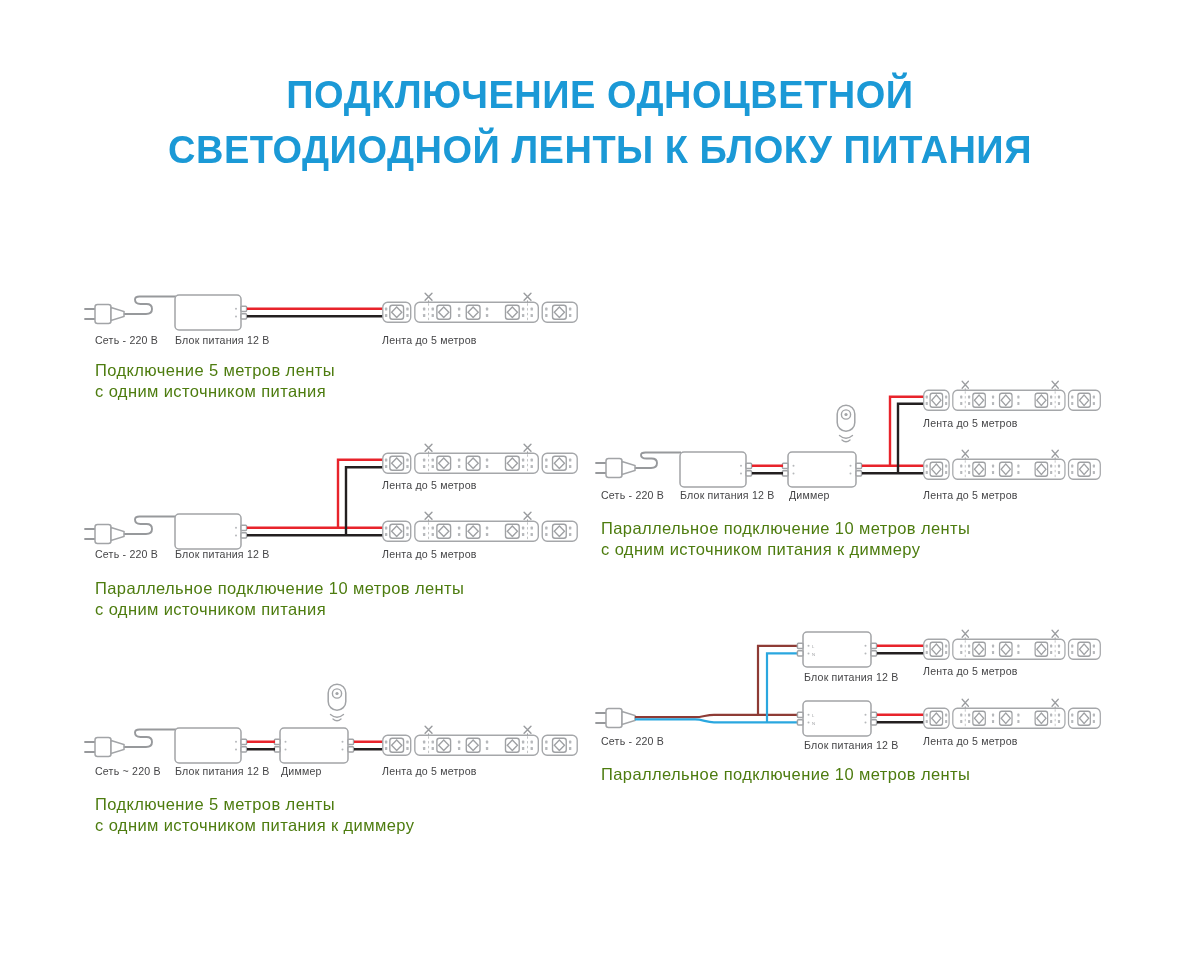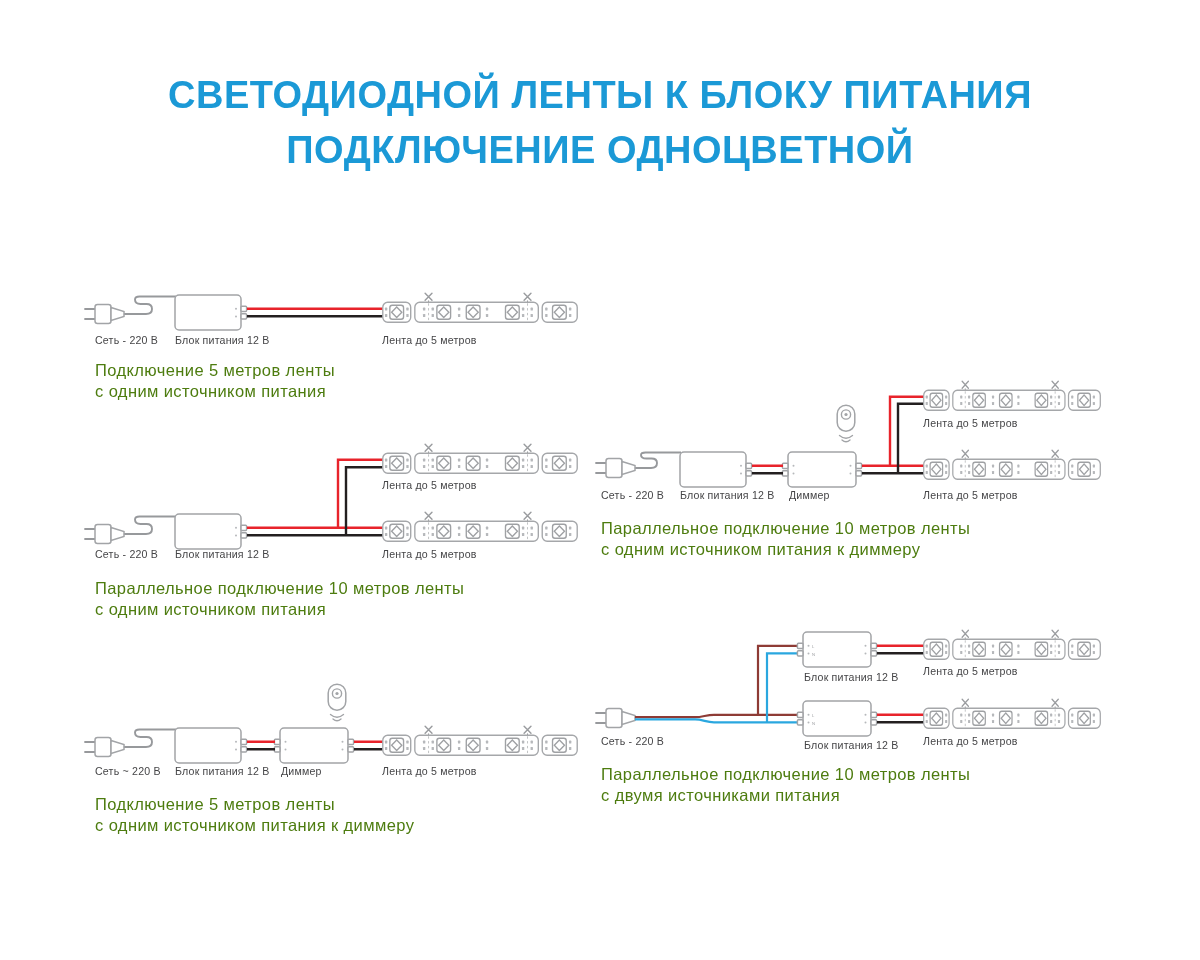"СВЕТОДИОДНОЙ ЛЕНТЫ К БЛОКУ ПИТАНИЯ" div { order: before "ПОДКЛЮЧЕНИЕ ОДНОЦВЕТНОЙ" -> after "ПОДКЛЮЧЕНИЕ ОДНОЦВЕТНОЙ" }
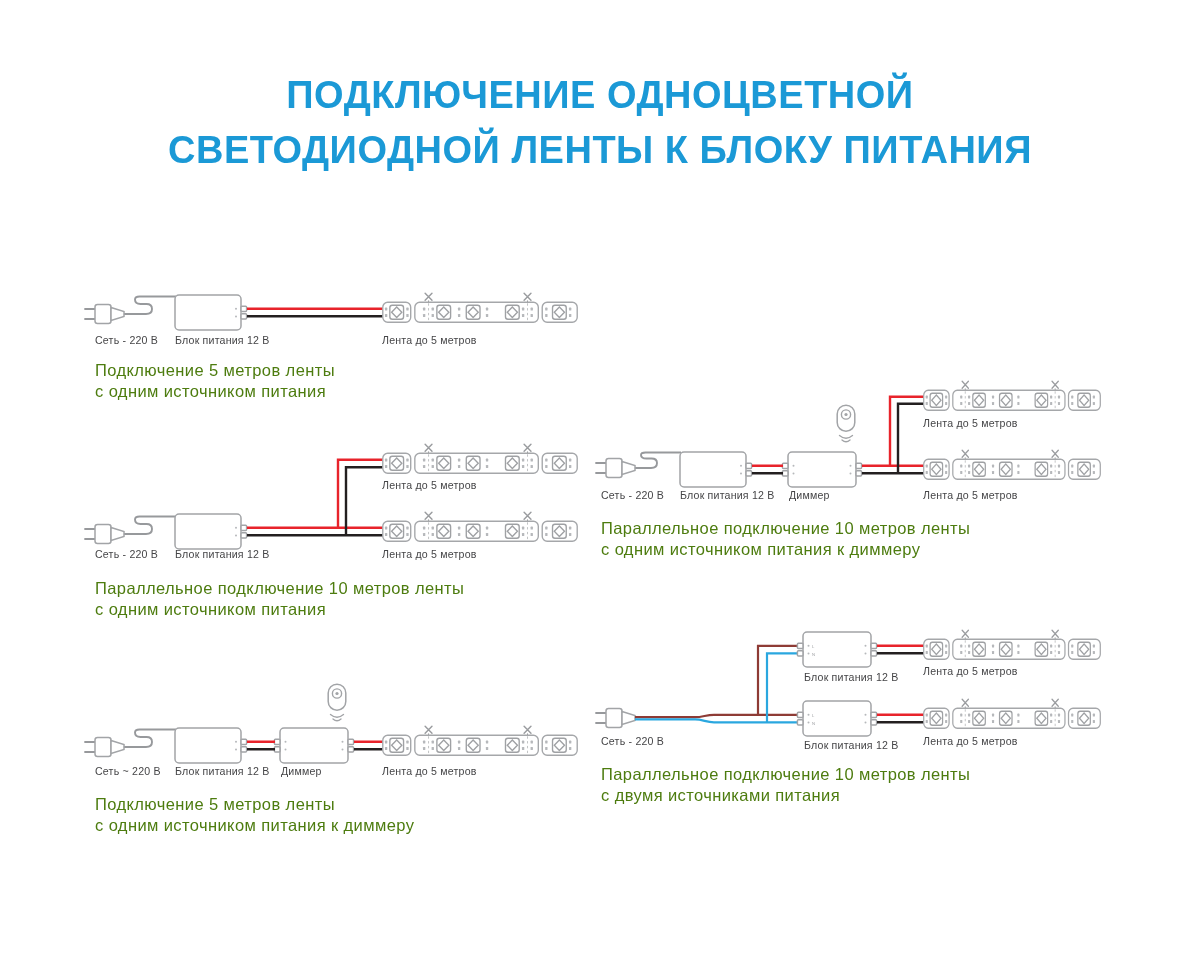"с двумя источниками питания" div { html: <div>с двумя источниками питания</div> -> none }
